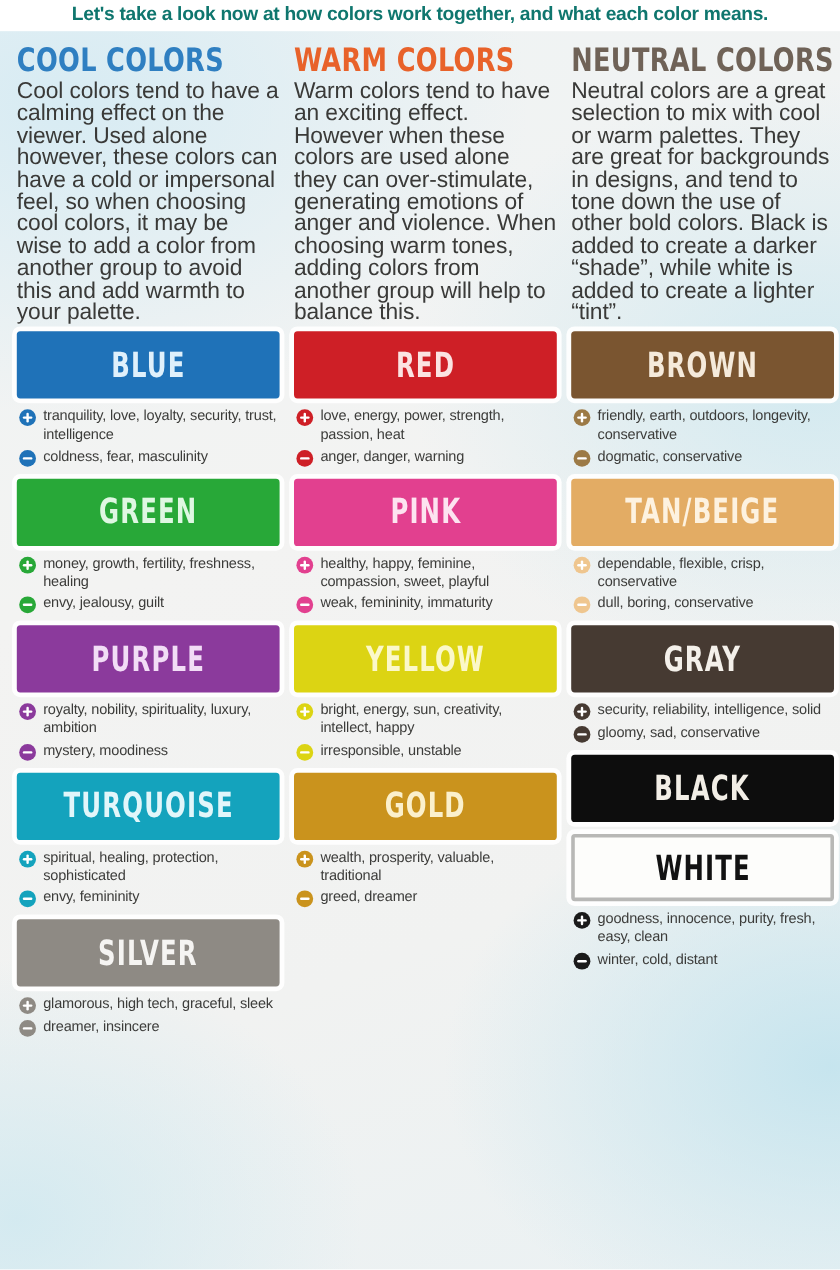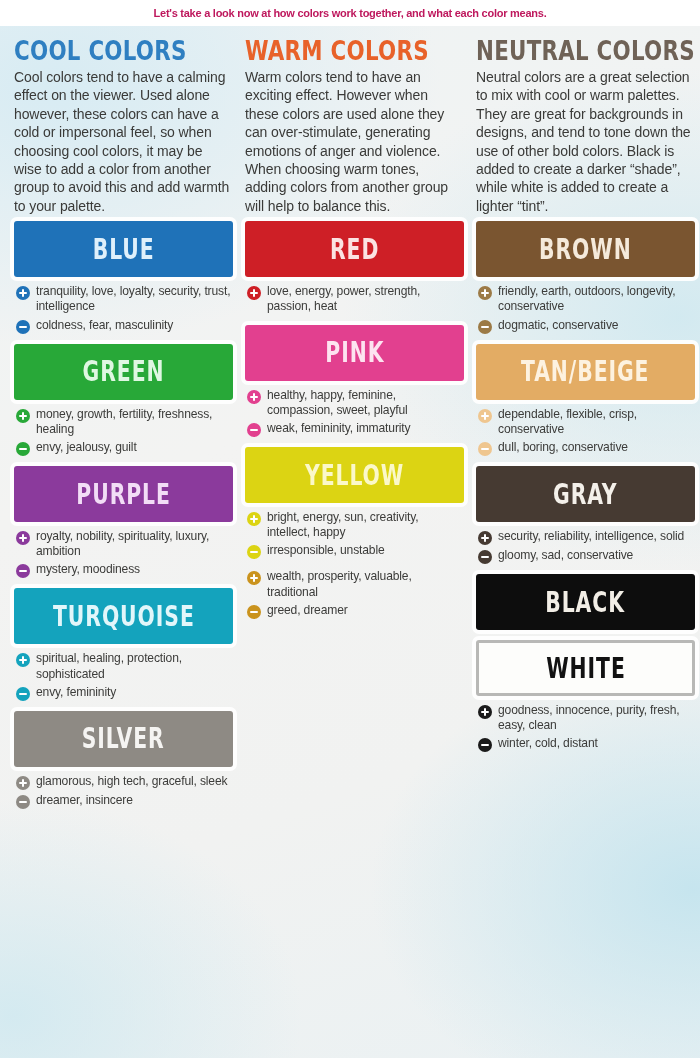"Let's take a look now" .headline { color: #be185d -> #0f766e; font-size: 11px -> 16px }
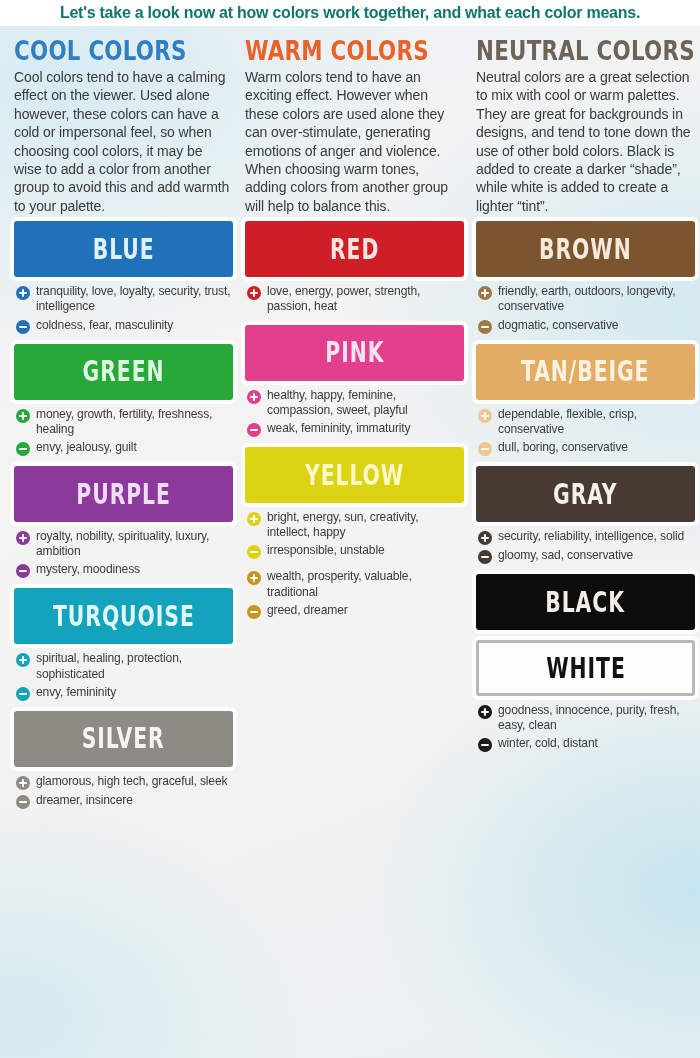"Cool colors tend to have" .col-intro { font-size: 14px -> 19px }
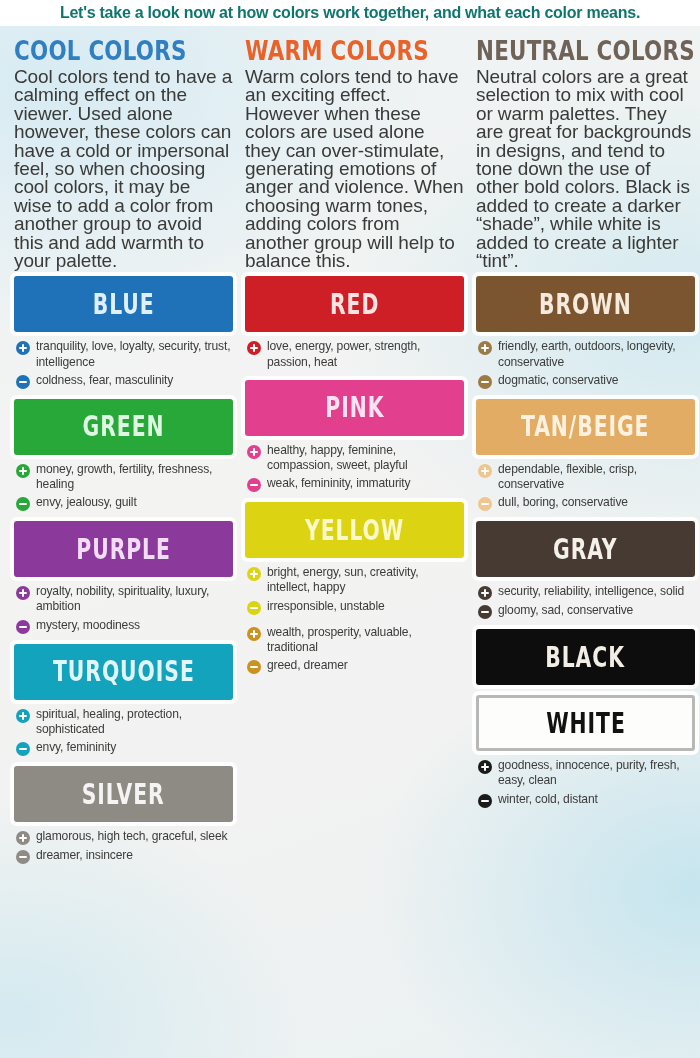"anger, danger, warning" div.trait { html: none -> <div> <span></span> <span>anger, danger, warning</span> </div> }
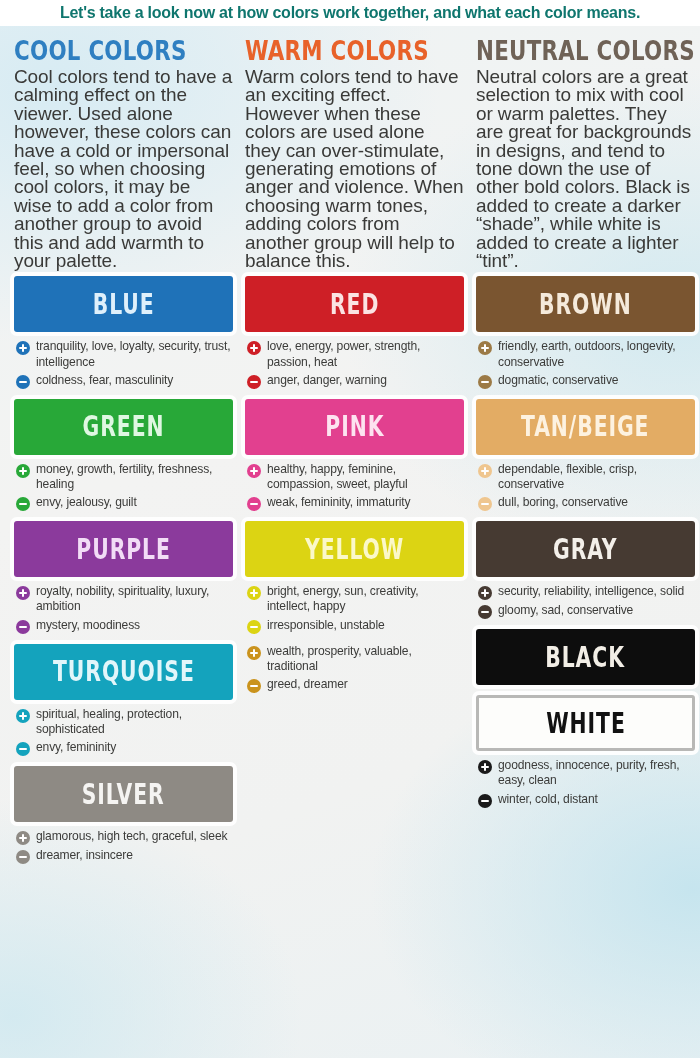"GOLD" div.swatch { html: none -> <div> <span>GOLD</span> </div> }
